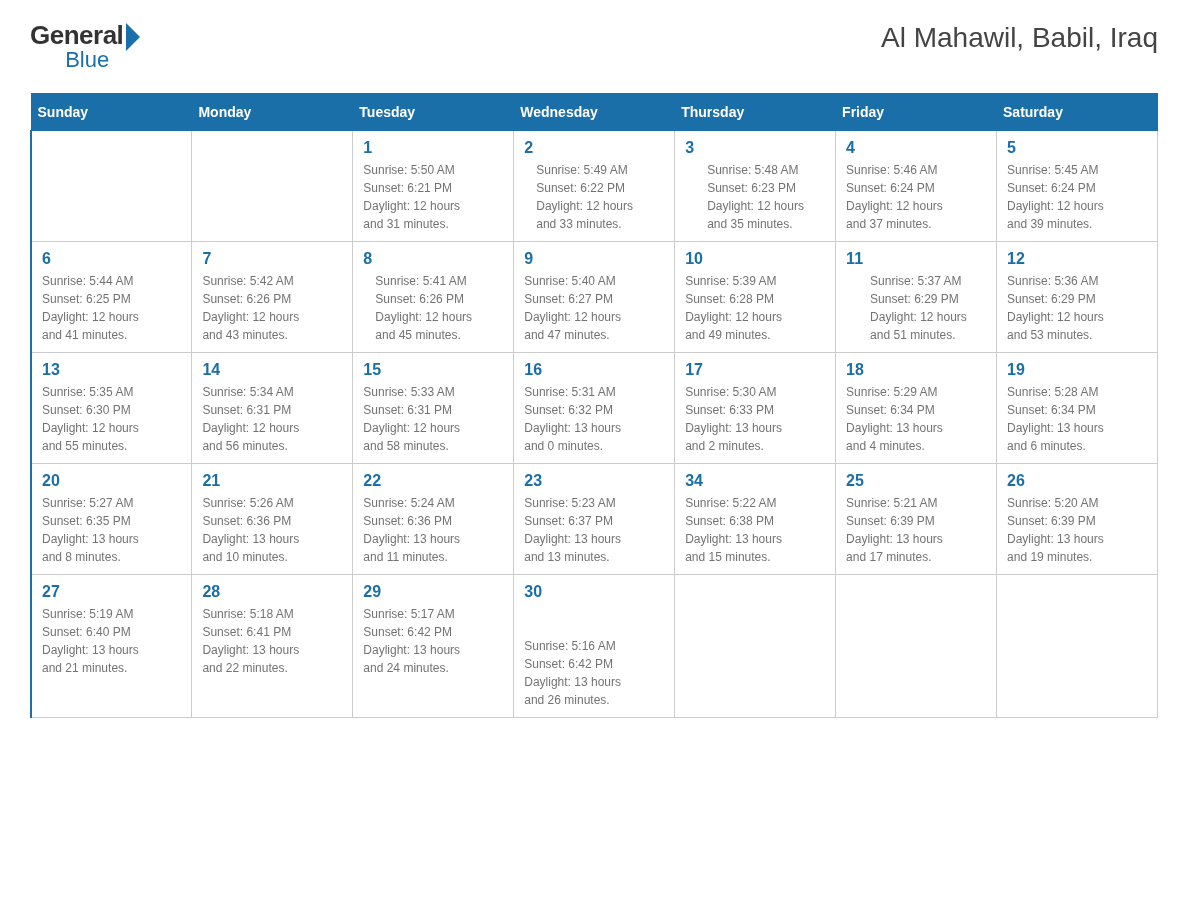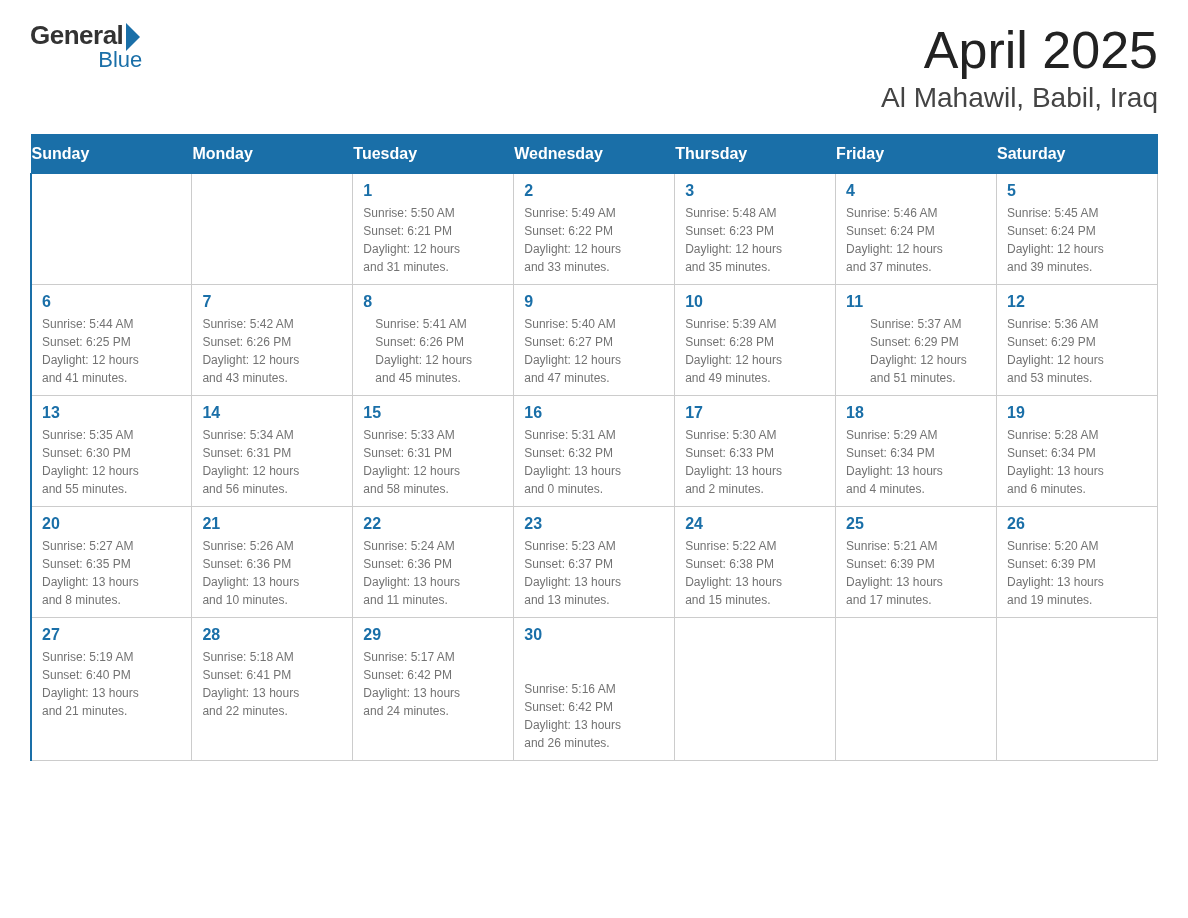"General" .logo { align-items: flex-end -> center }
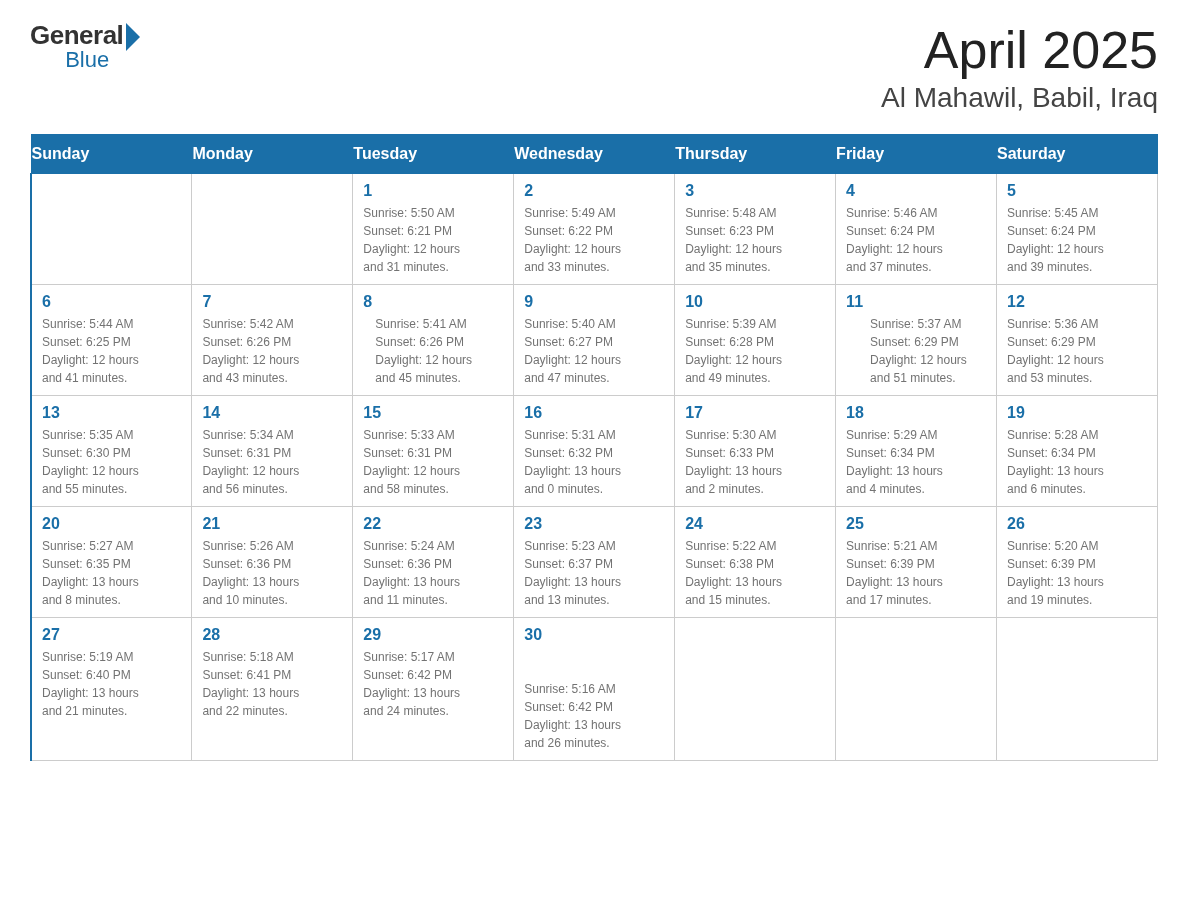"April 2025" h1 { html: <h1>April 2025</h1> -> none }
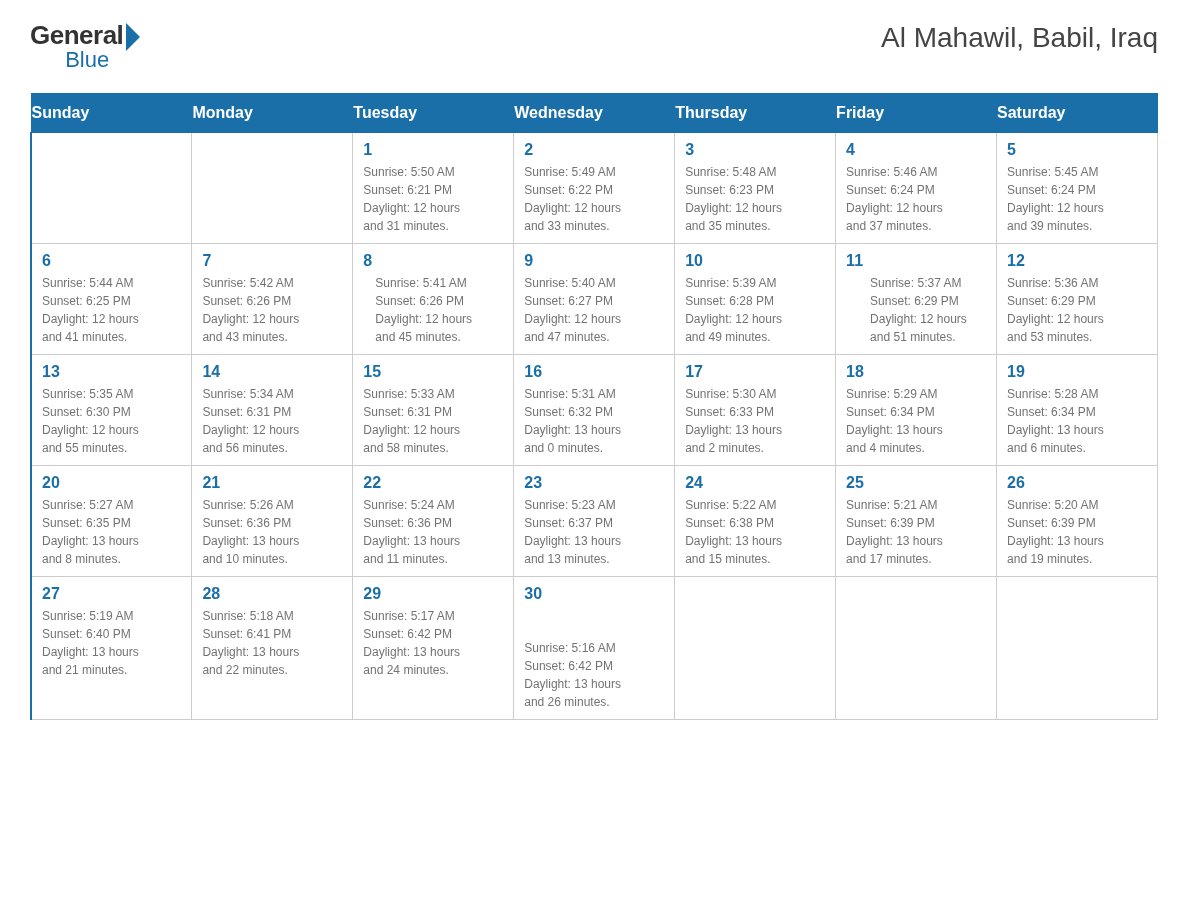"Sunday" .calendar thead tr th { font-size: 16px -> 14px; padding: 10px 0 -> 10px 6px }
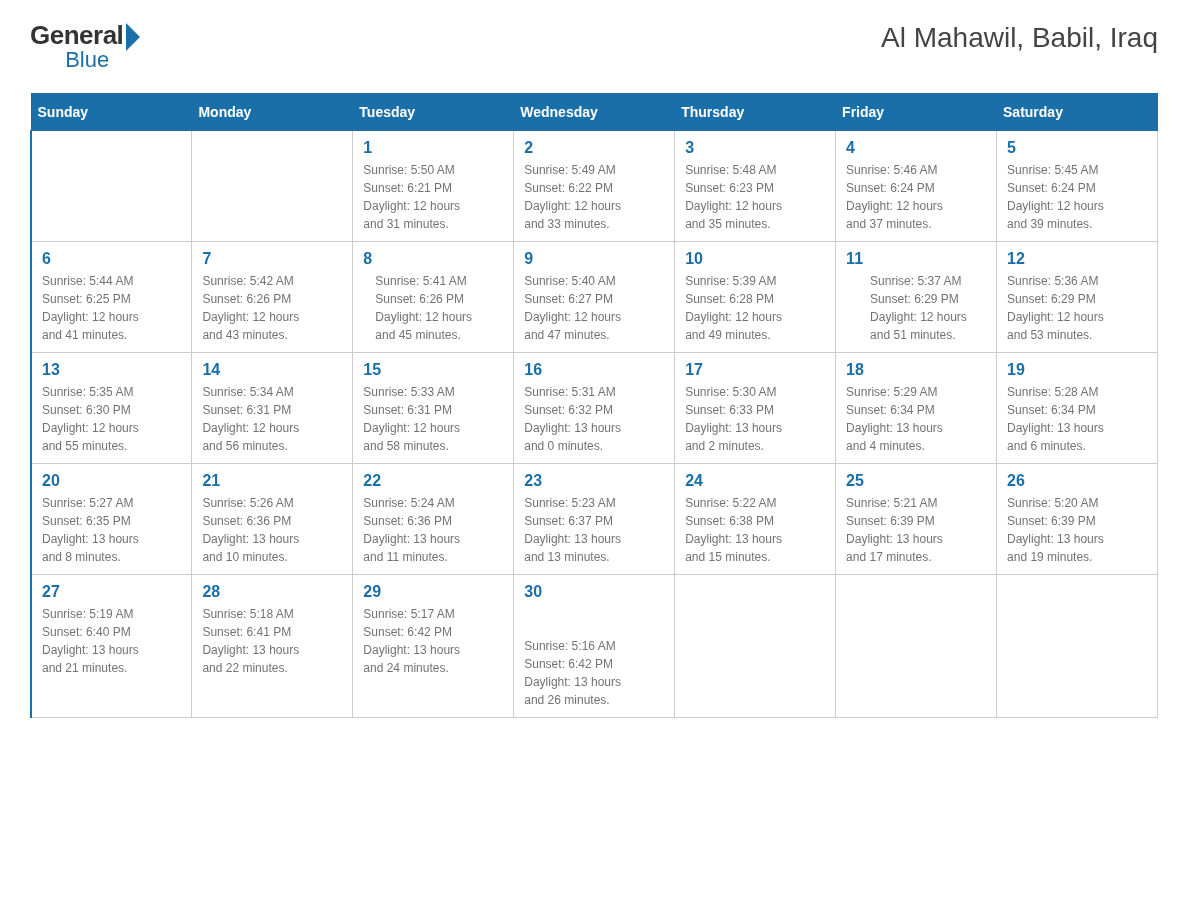"Sunrise: 5:49 AM" div.day-info { margin-left: none -> 12px }
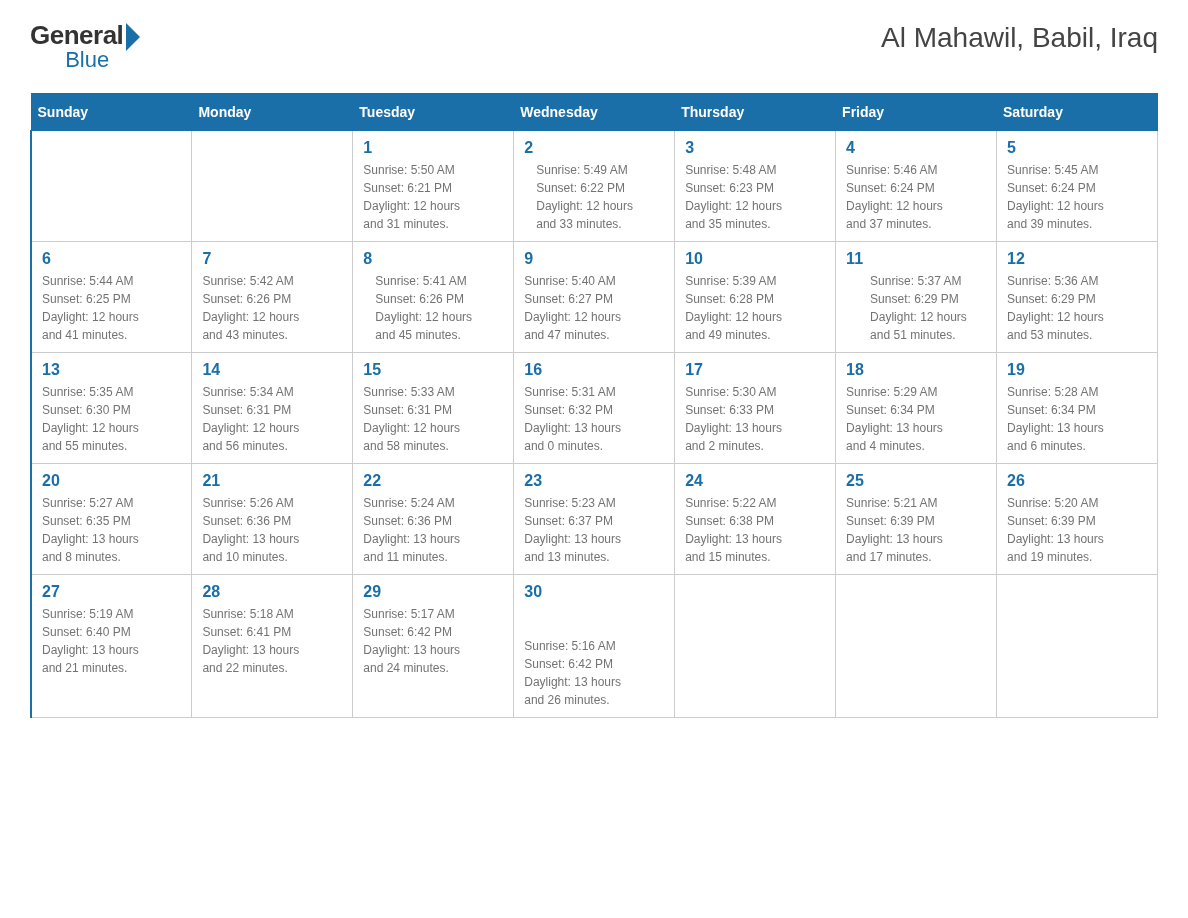"Sunrise: 5:48 AM" div.day-info { margin-left: none -> 22px }
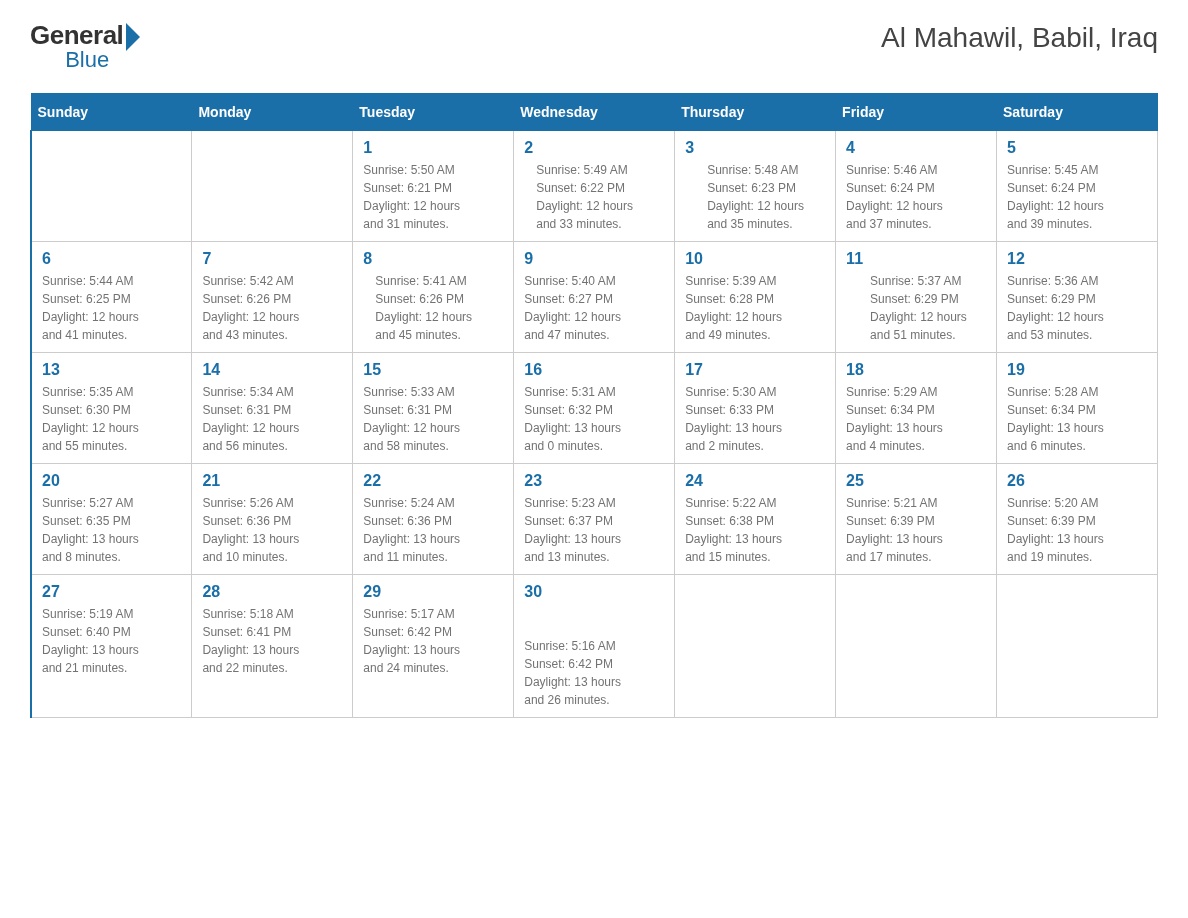"24" span.day-num { text: 24 -> 34 }
